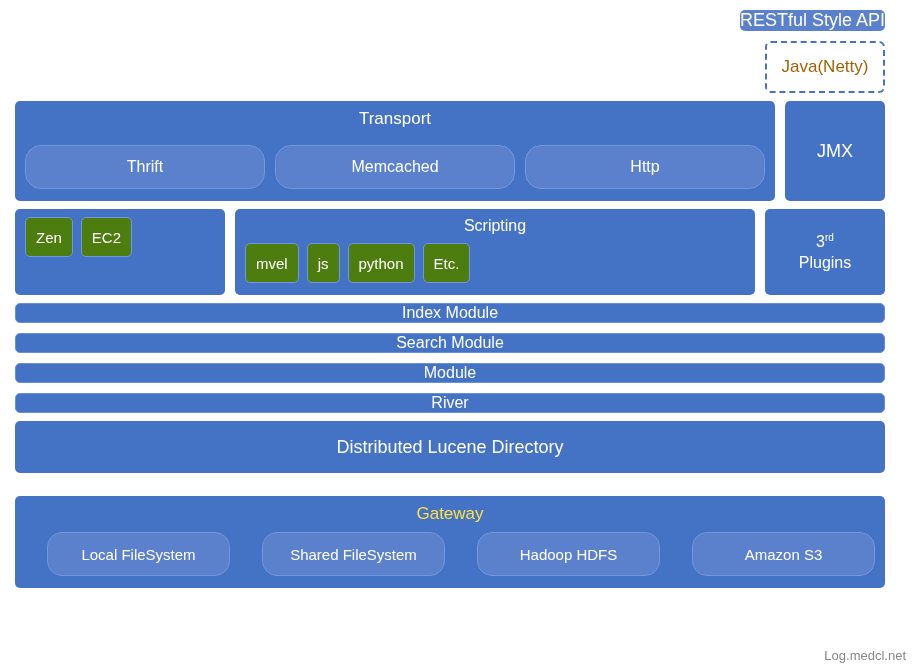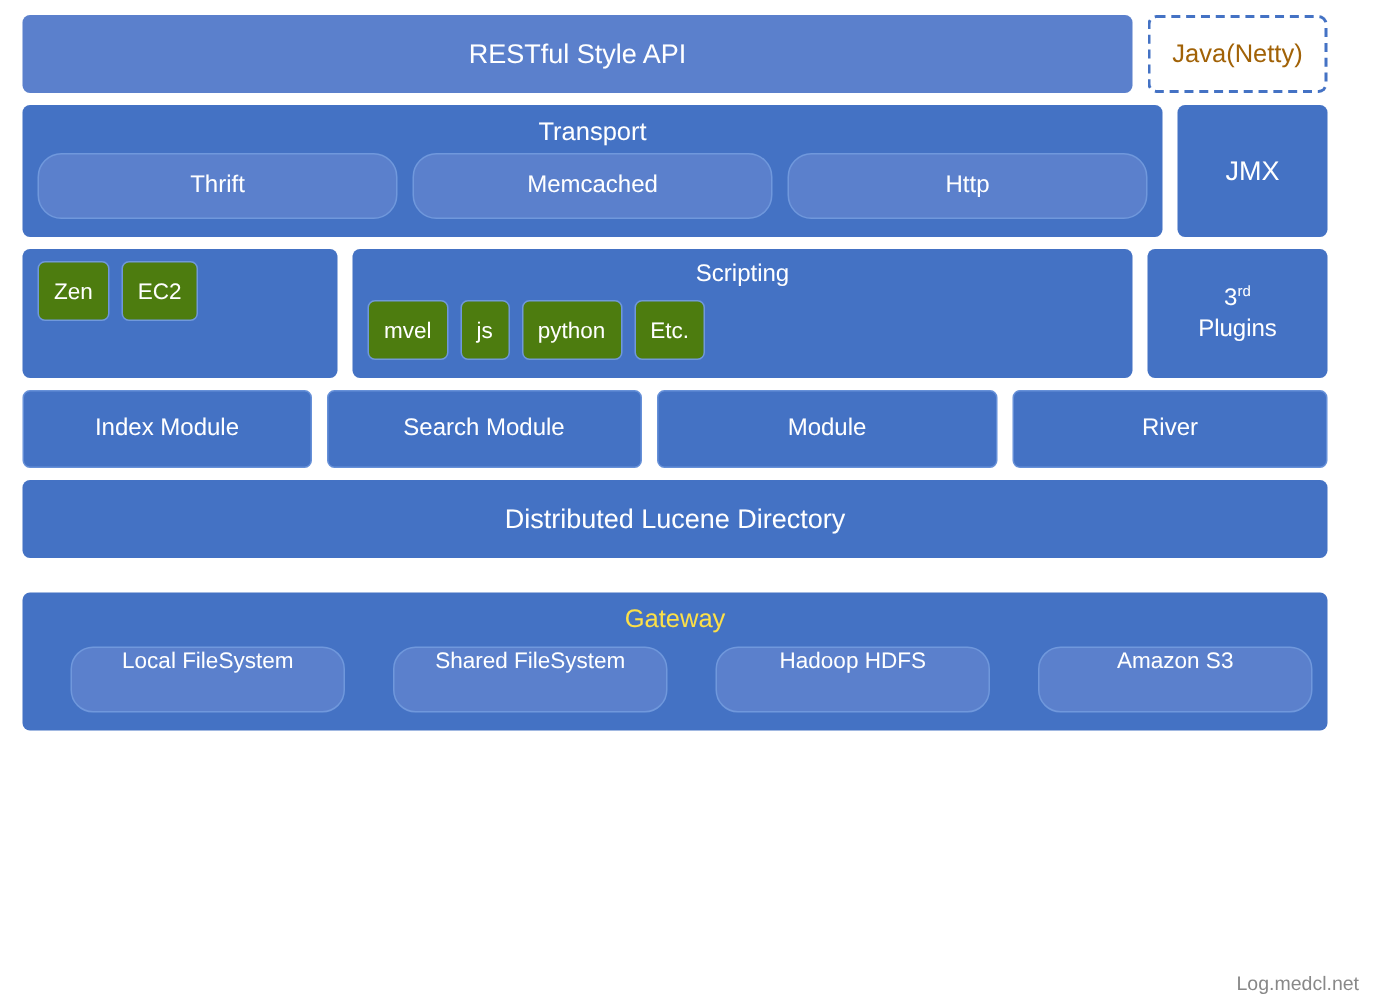"RESTful Style API" .row1 { flex-direction: none -> column }
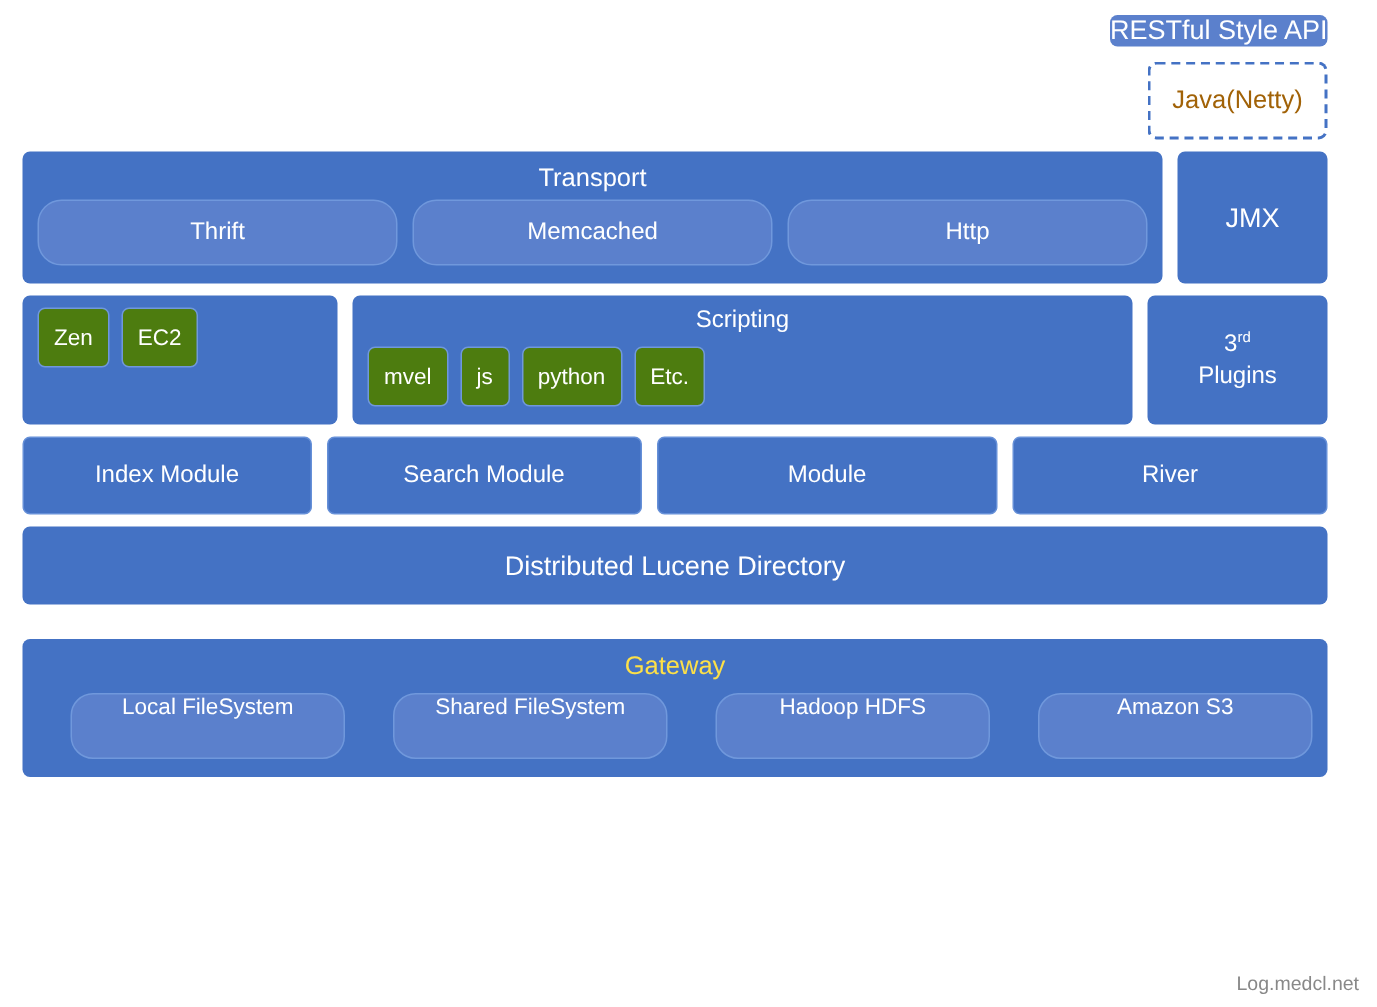"Transport" .transport-title { margin-bottom: 4px -> 16px }
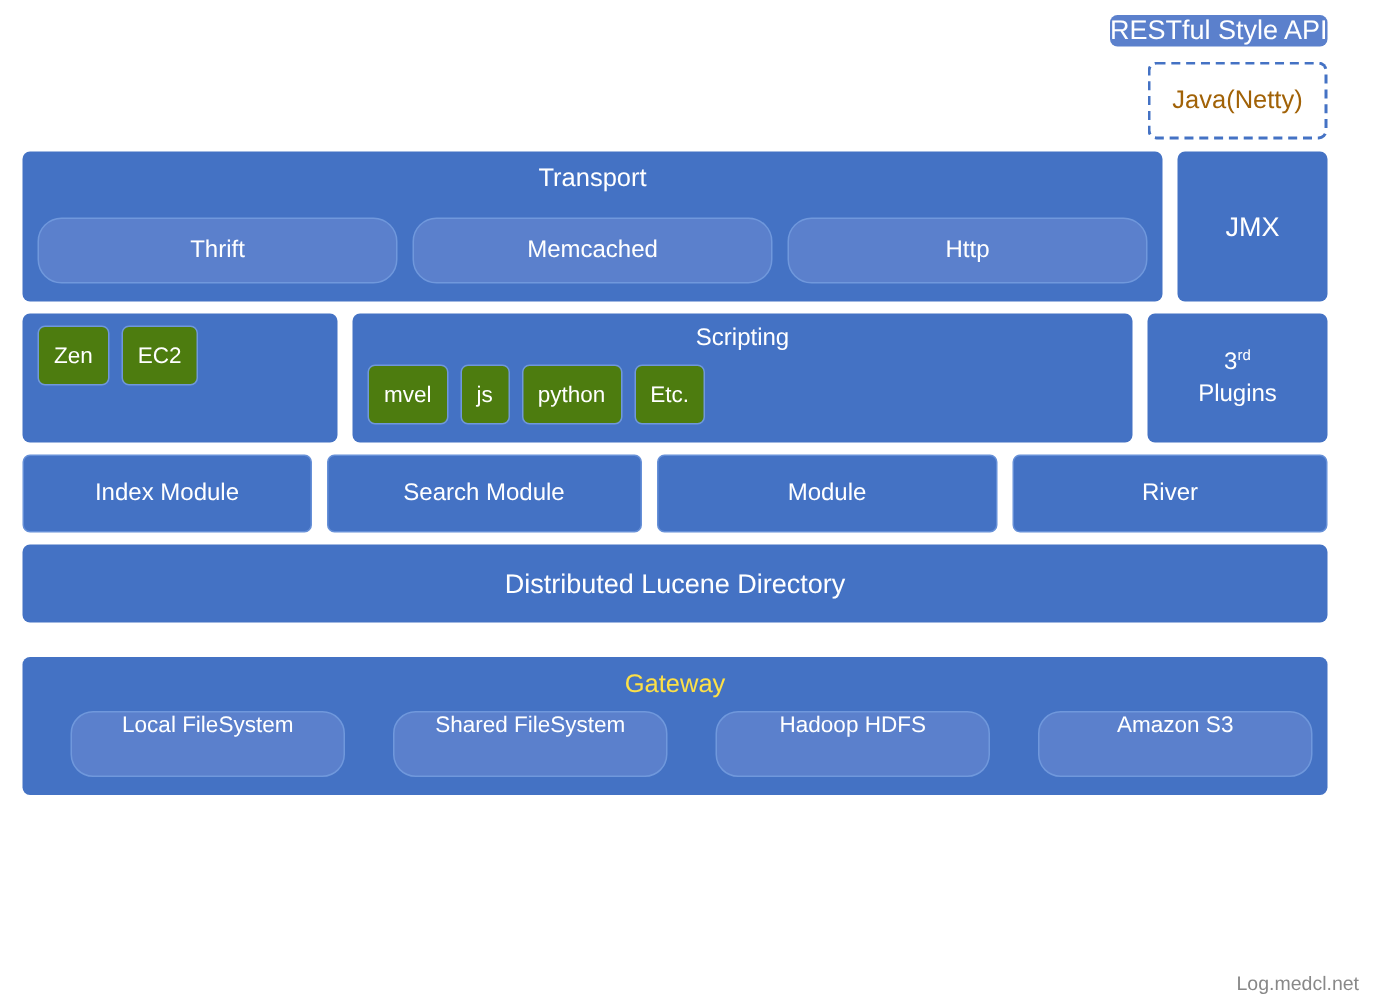"Index Module" .row4 { flex-direction: none -> column }
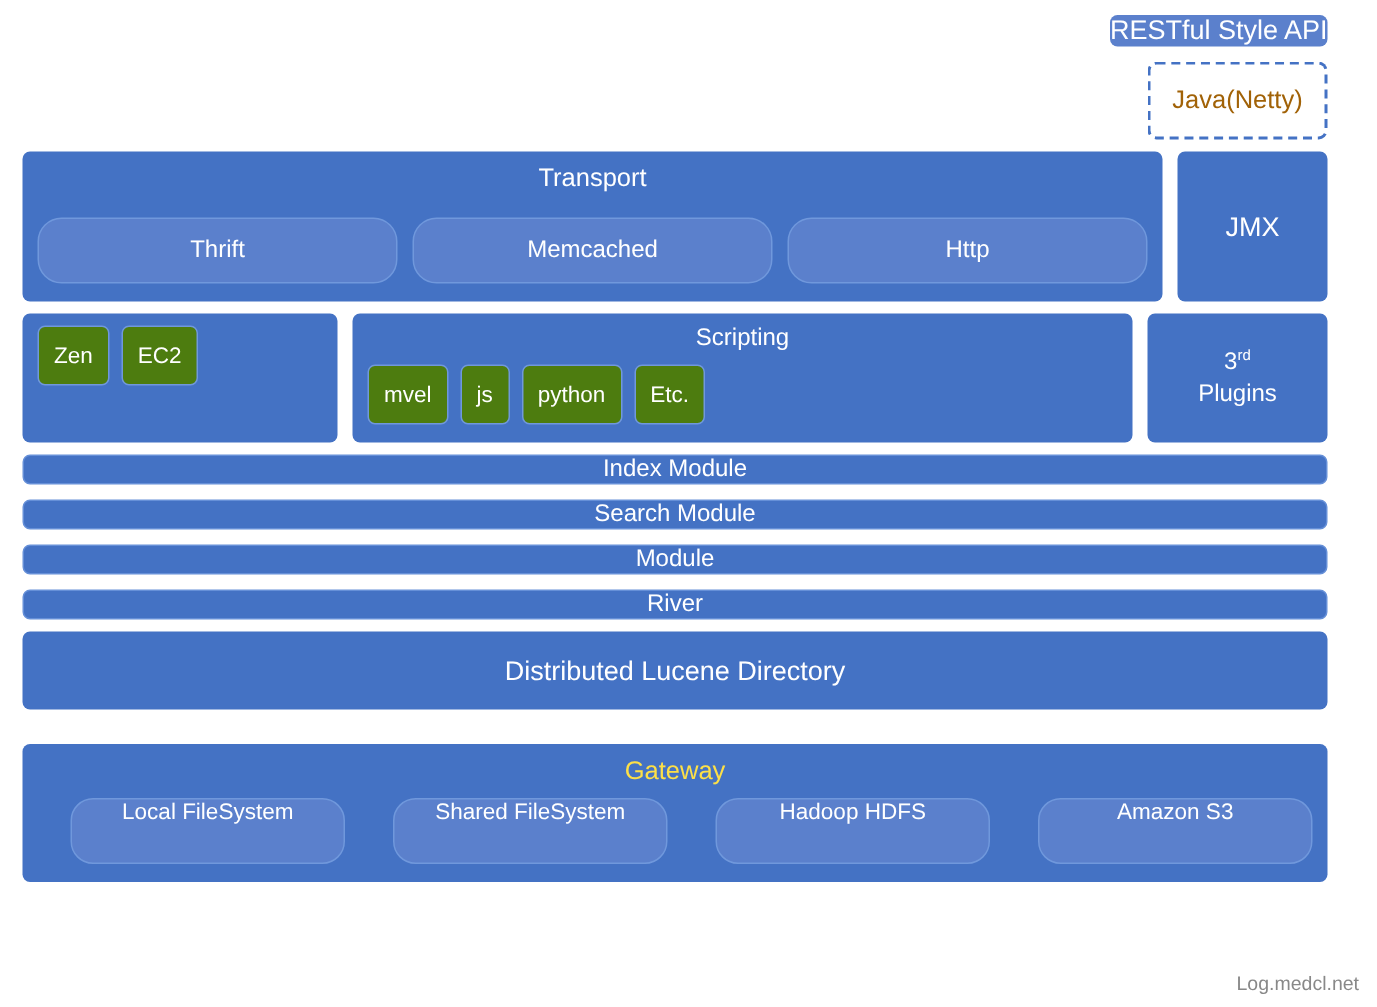"Local FileSystem" .gateway-inner .inner-box { align-items: flex-start -> center }
